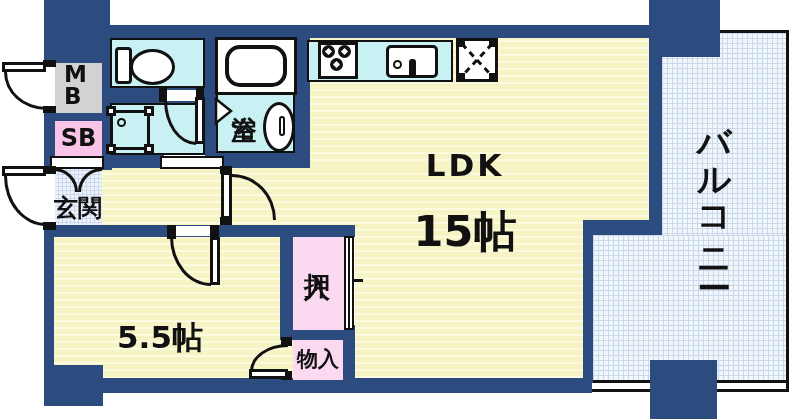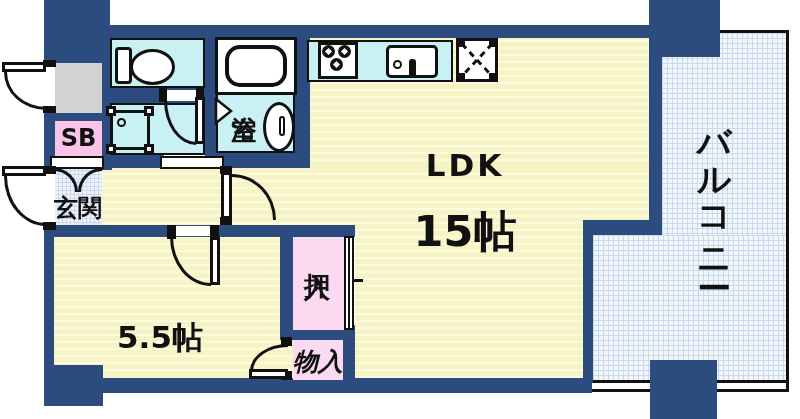"MB" div.lbl { html: none -> <div>MB</div> }
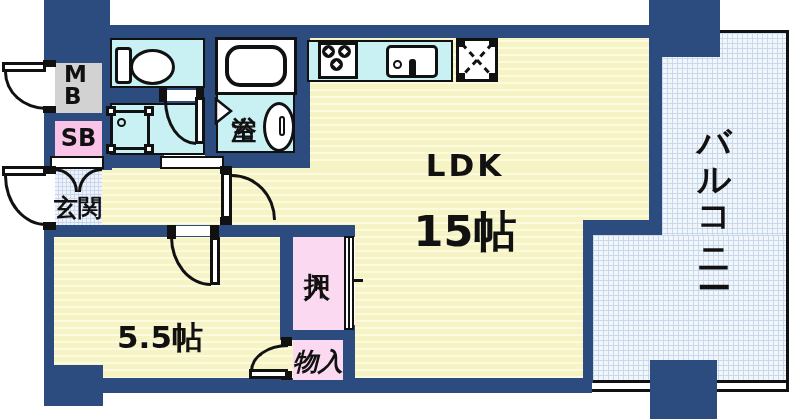"物入" div.lbl { font-size: 25px -> 21px; font-style: italic -> none }
